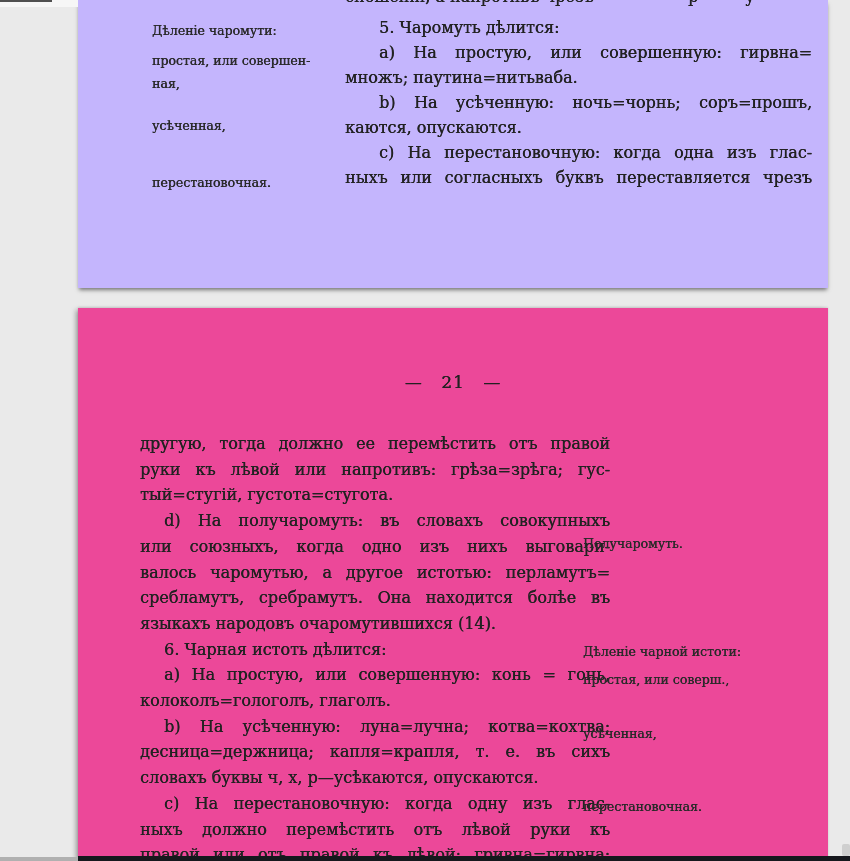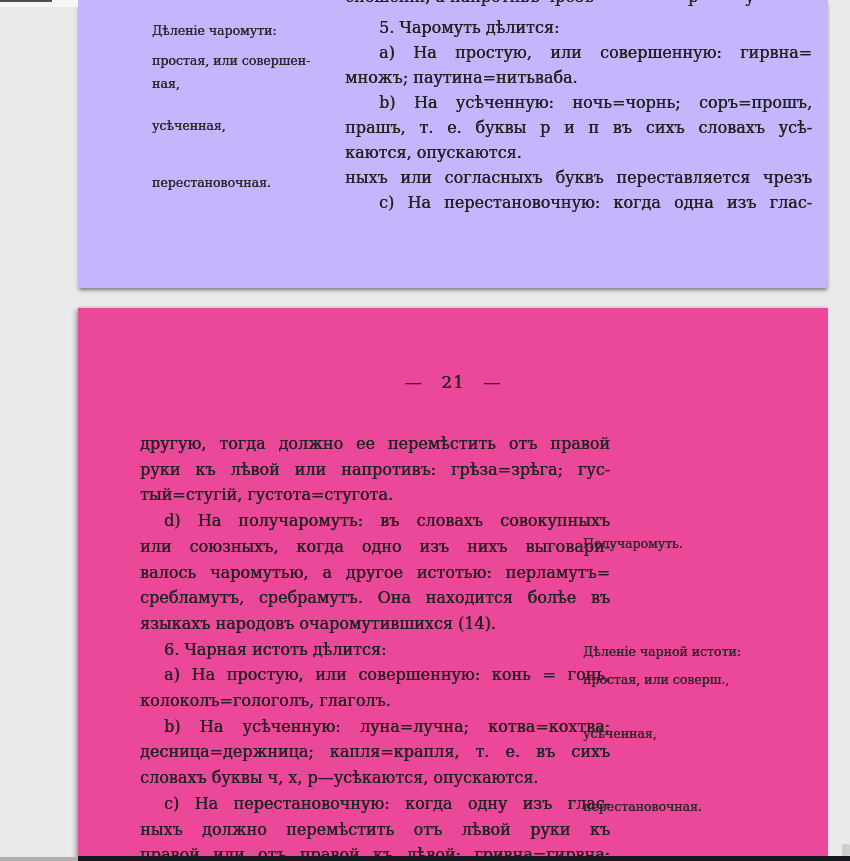"прашъ, т. е. буквы р" div.line { html: <div>прашъ, т. е. буквы р и п въ сихъ словахъ усѣ-</div> -> none }
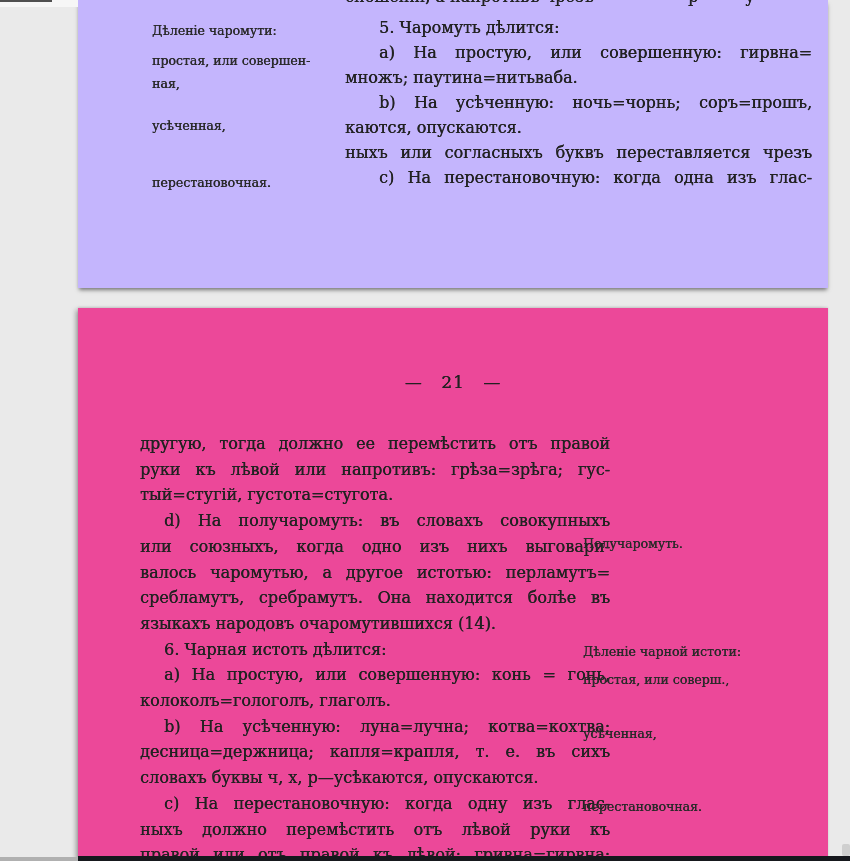"ныхъ или согласныхъ буквъ переставляется" div.line { order: before "c) На перестановочную: когда одна" -> after "c) На перестановочную: когда одна" }
